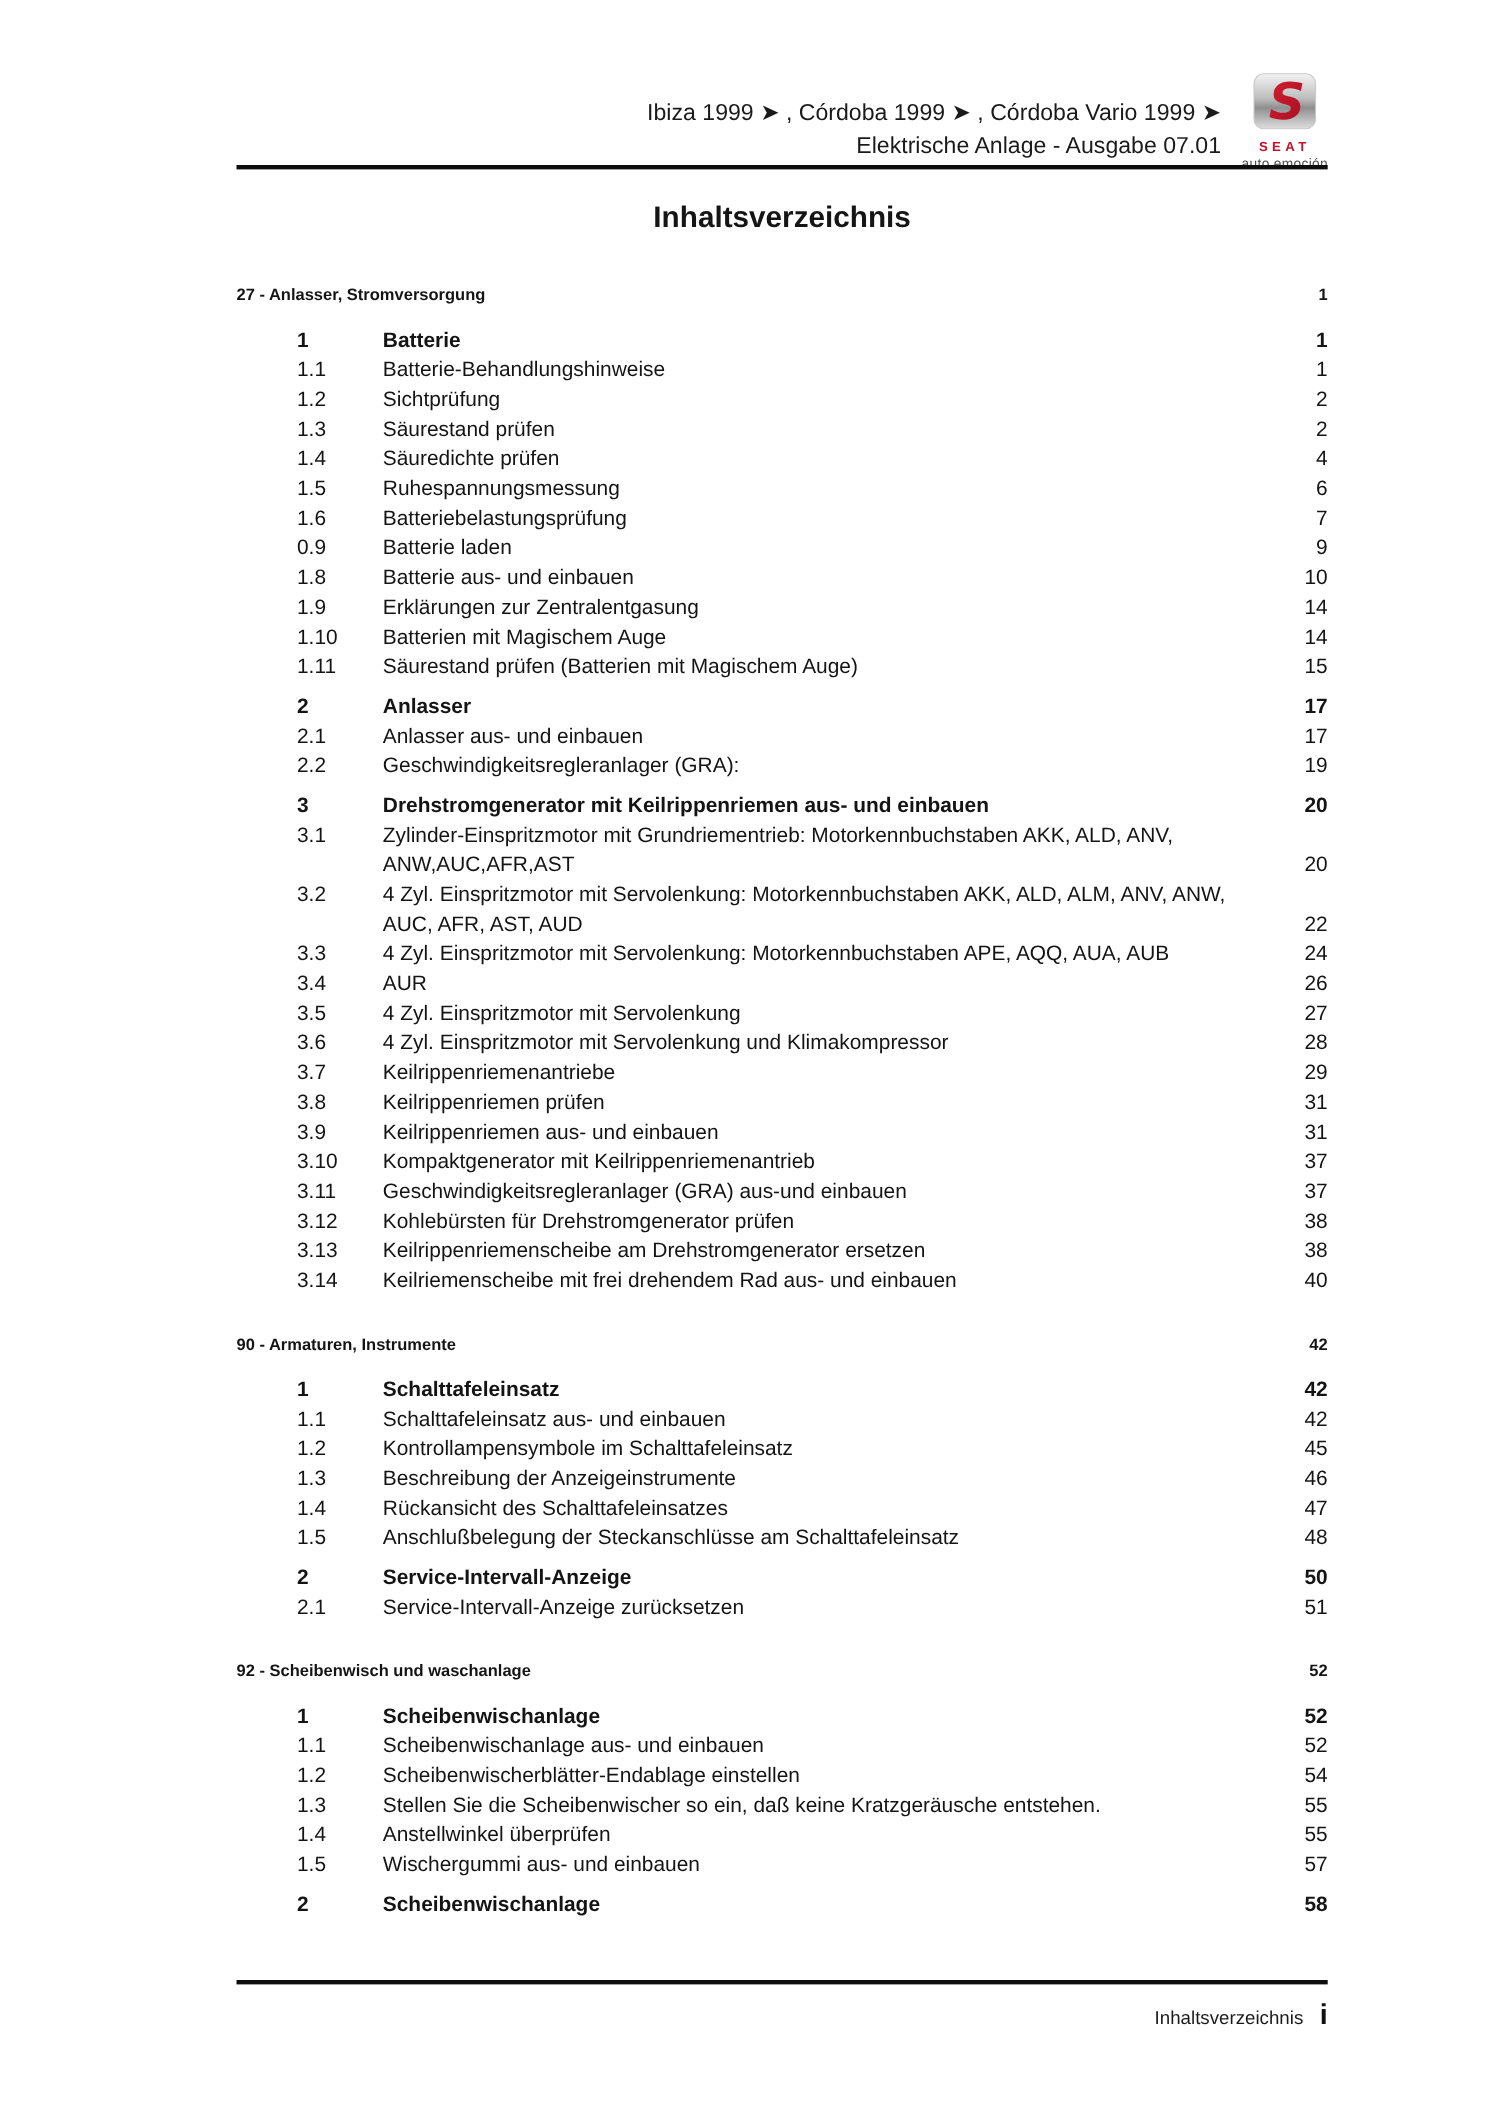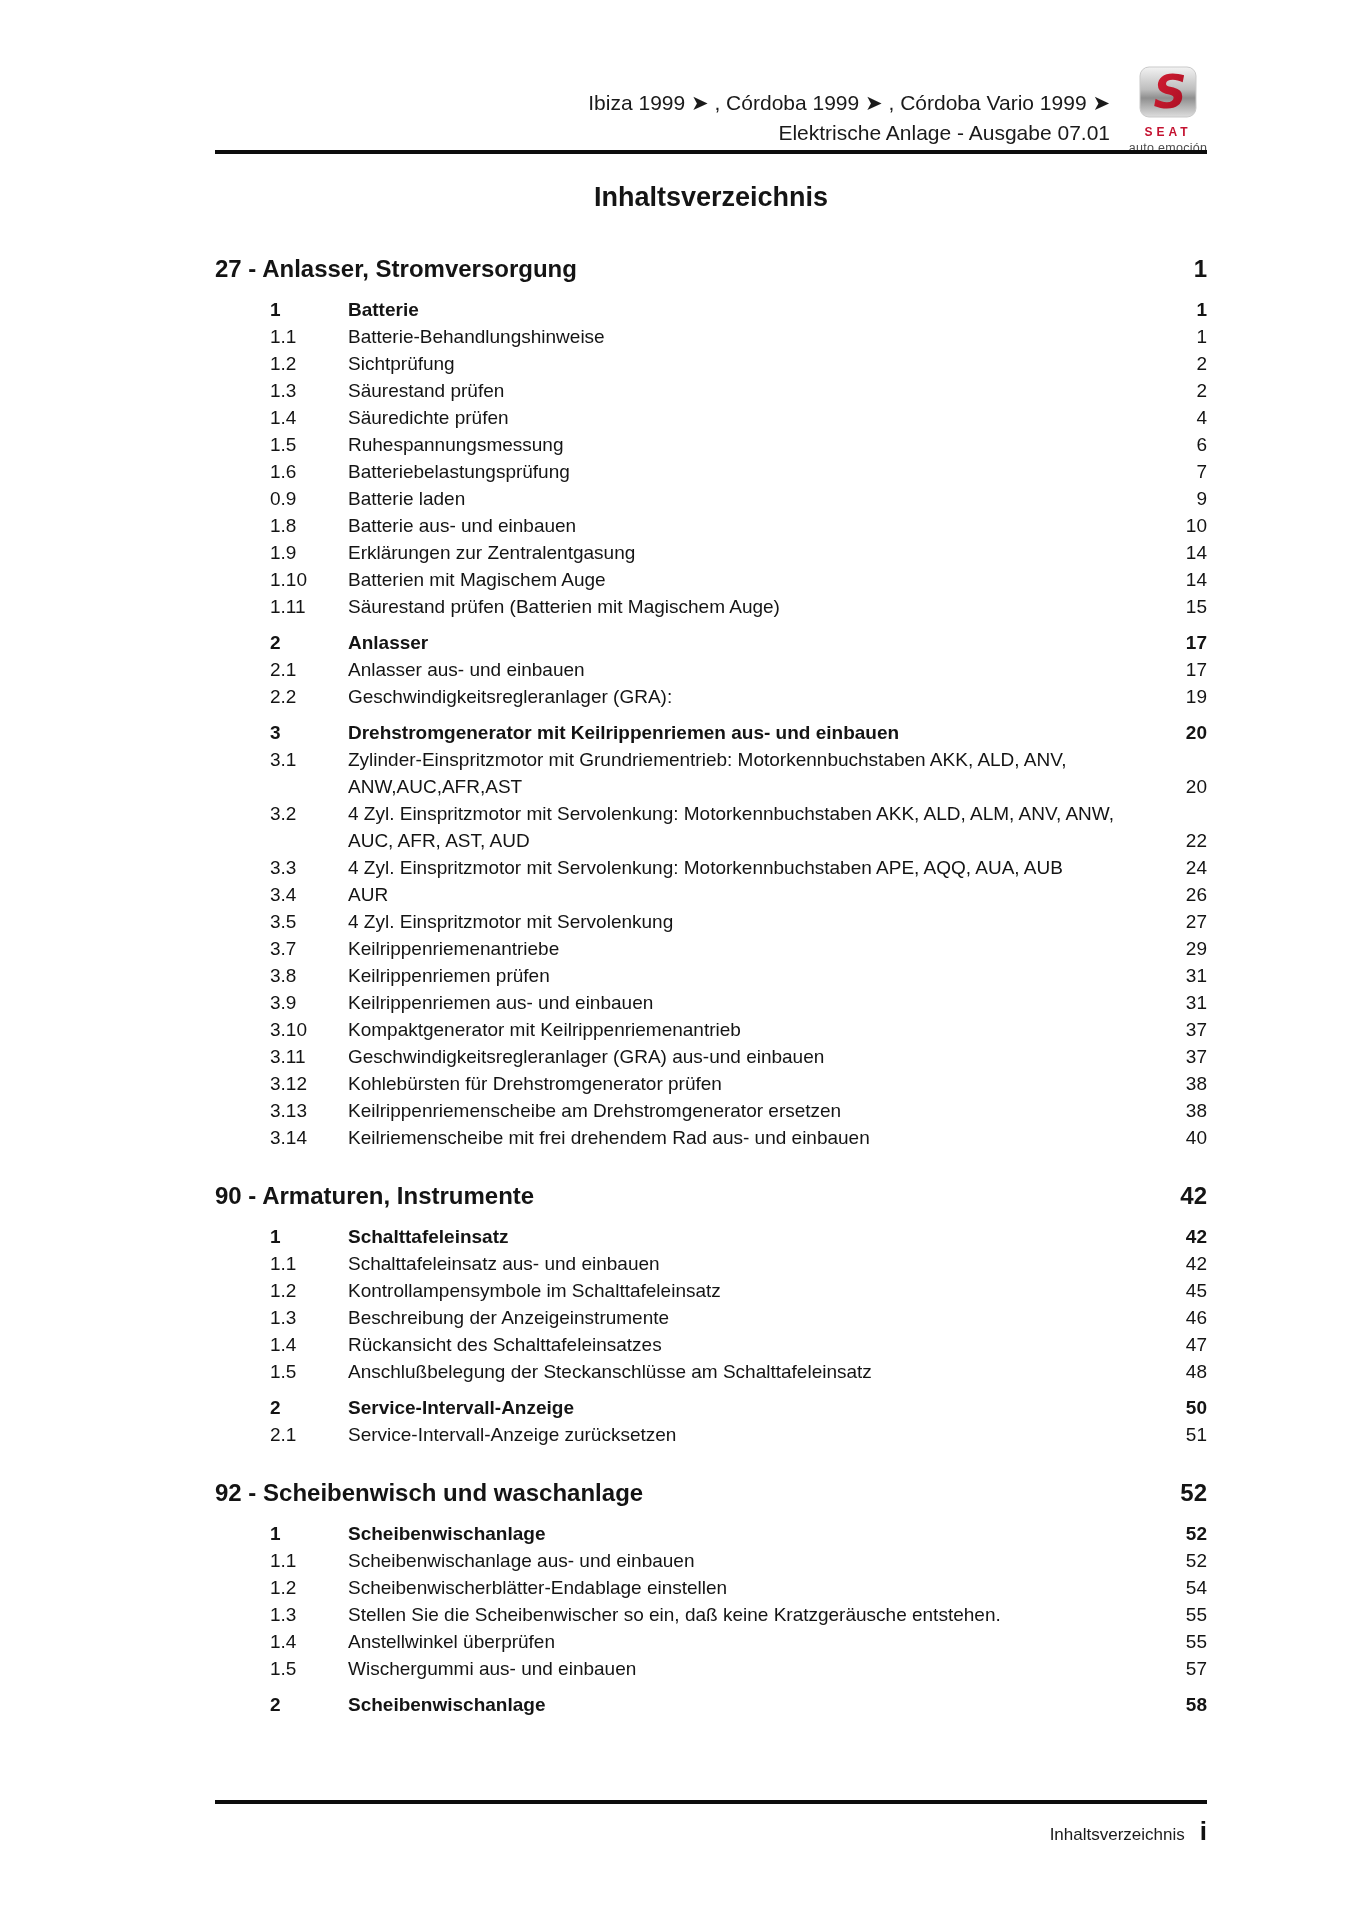"27 - Anlasser, Stromversorgung" .section-row { font-size: 24px -> 15px }
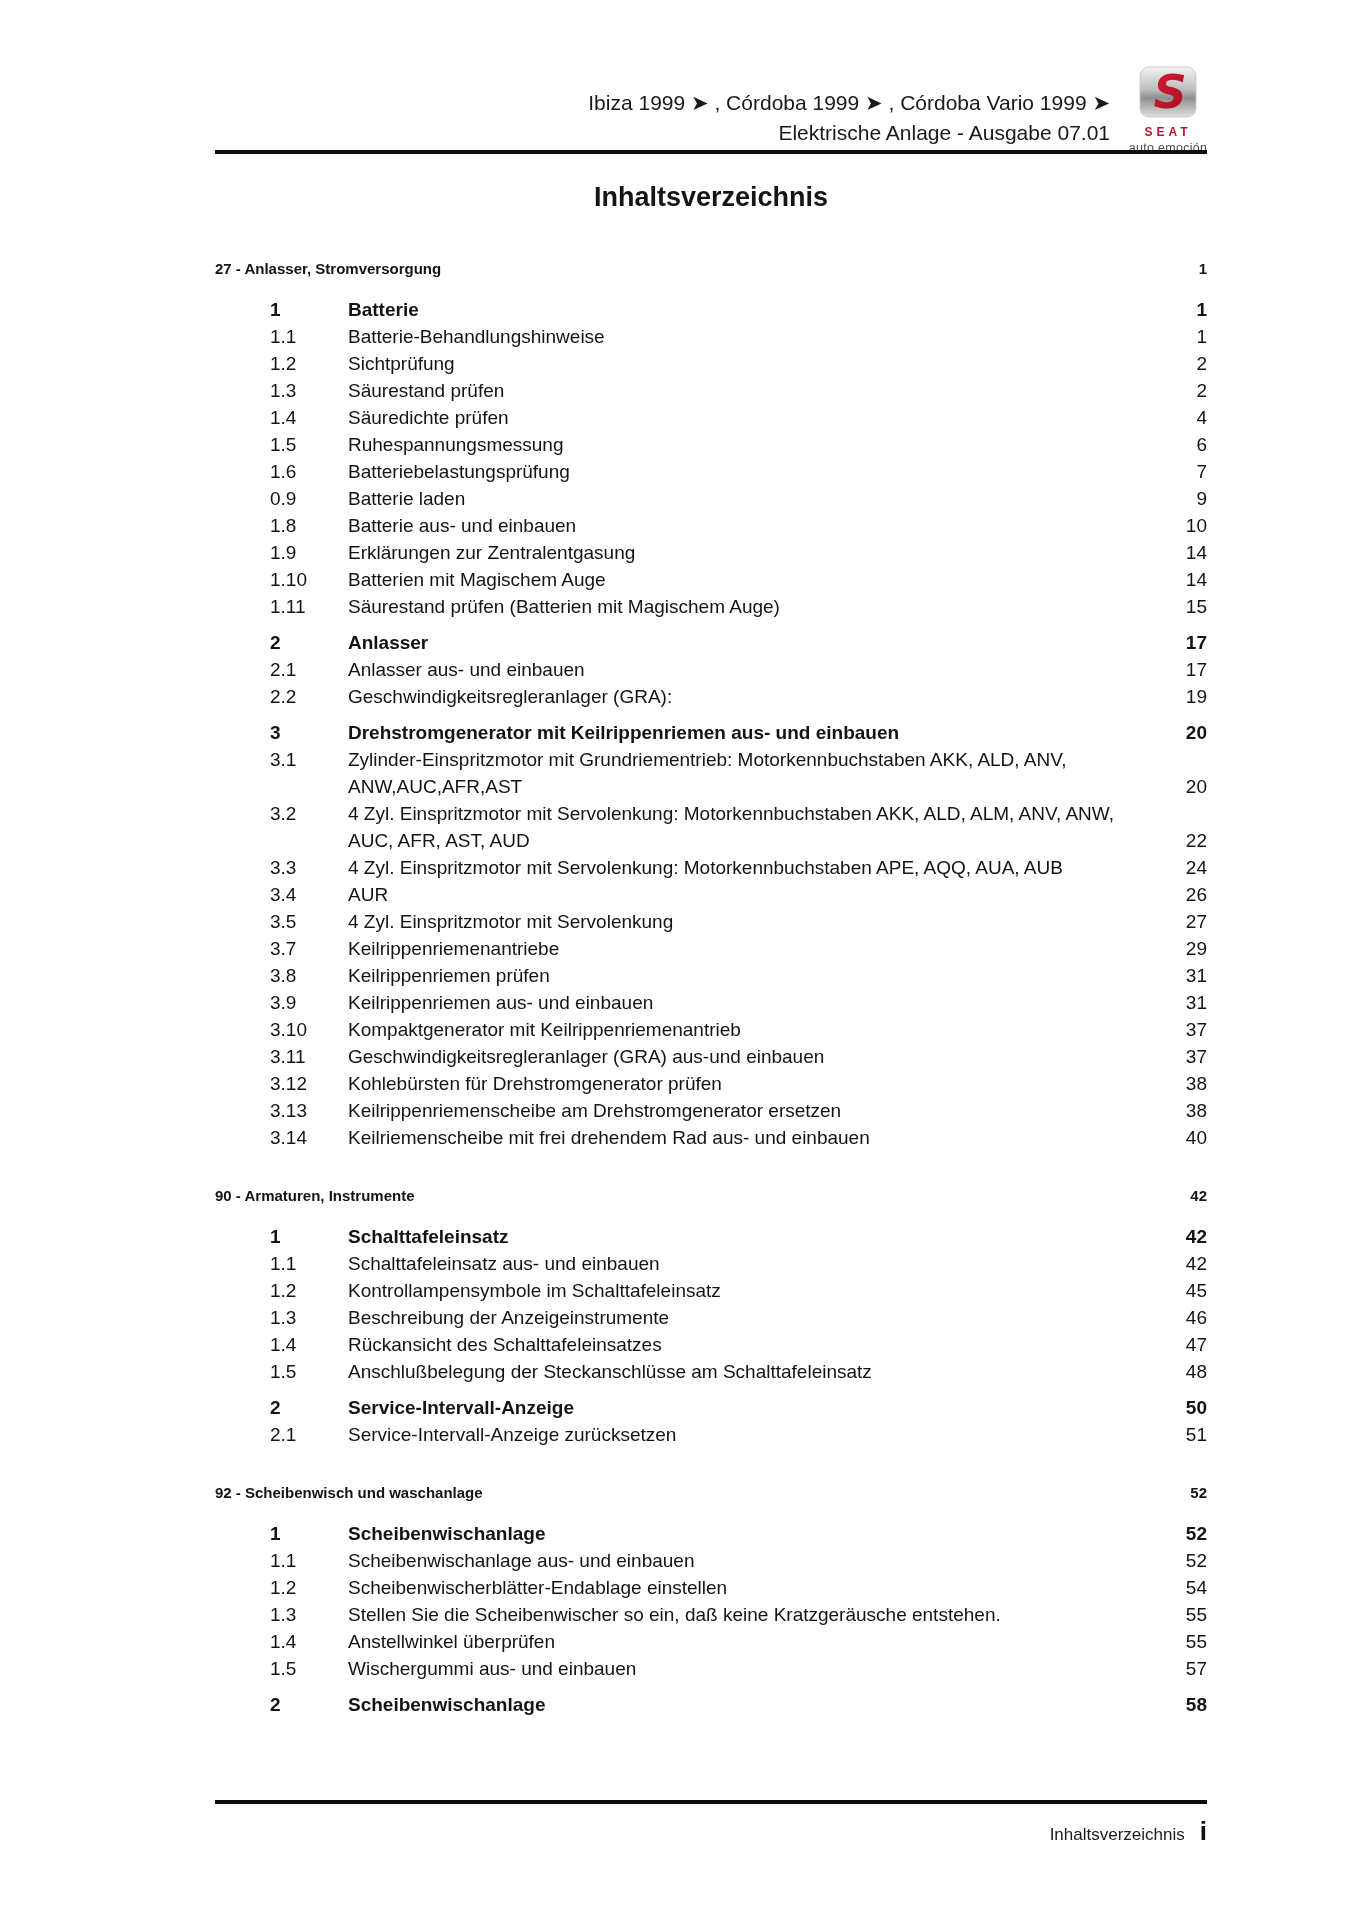"3.6" div.row { html: none -> <div> <span>3.6</span> <div> <div> <span>4 Zyl. Einspritzmotor mit Servolenkung und Klimakompressor</span> <span></span> <span>28</span> </div> </div> </div> }
